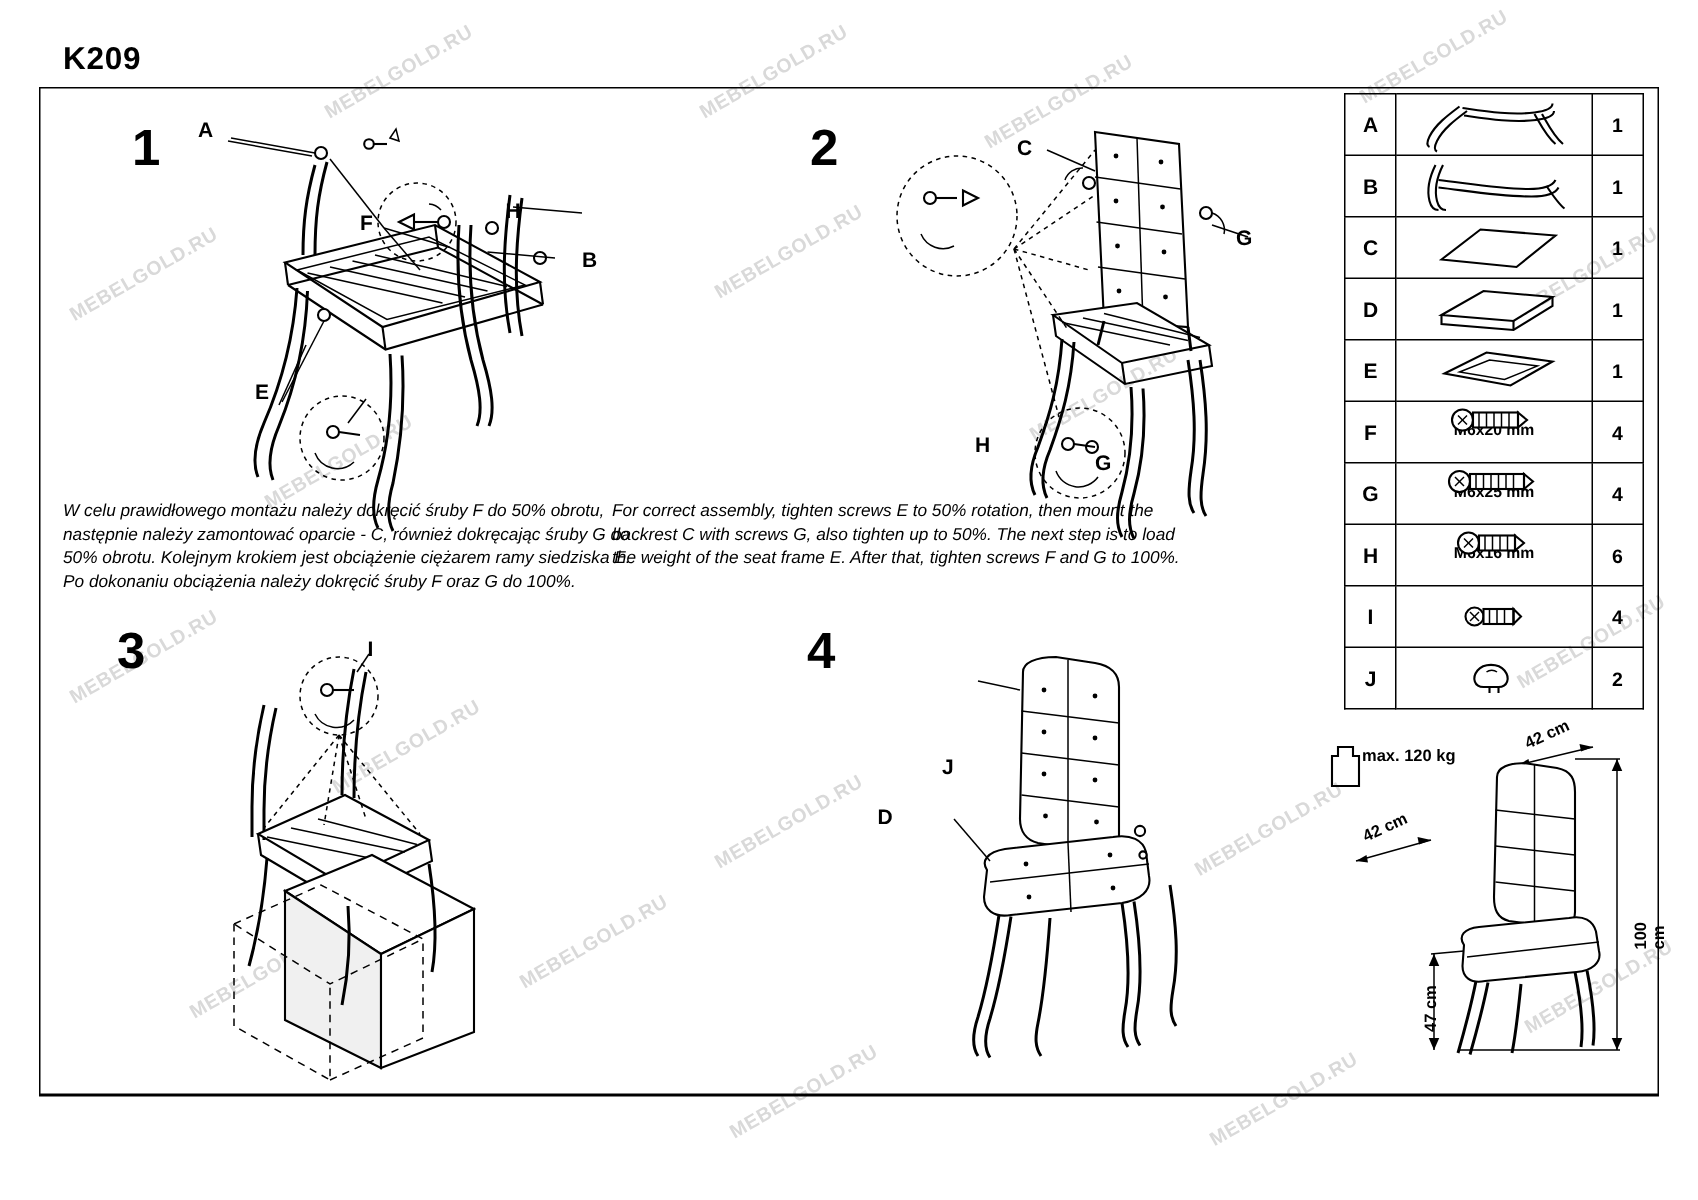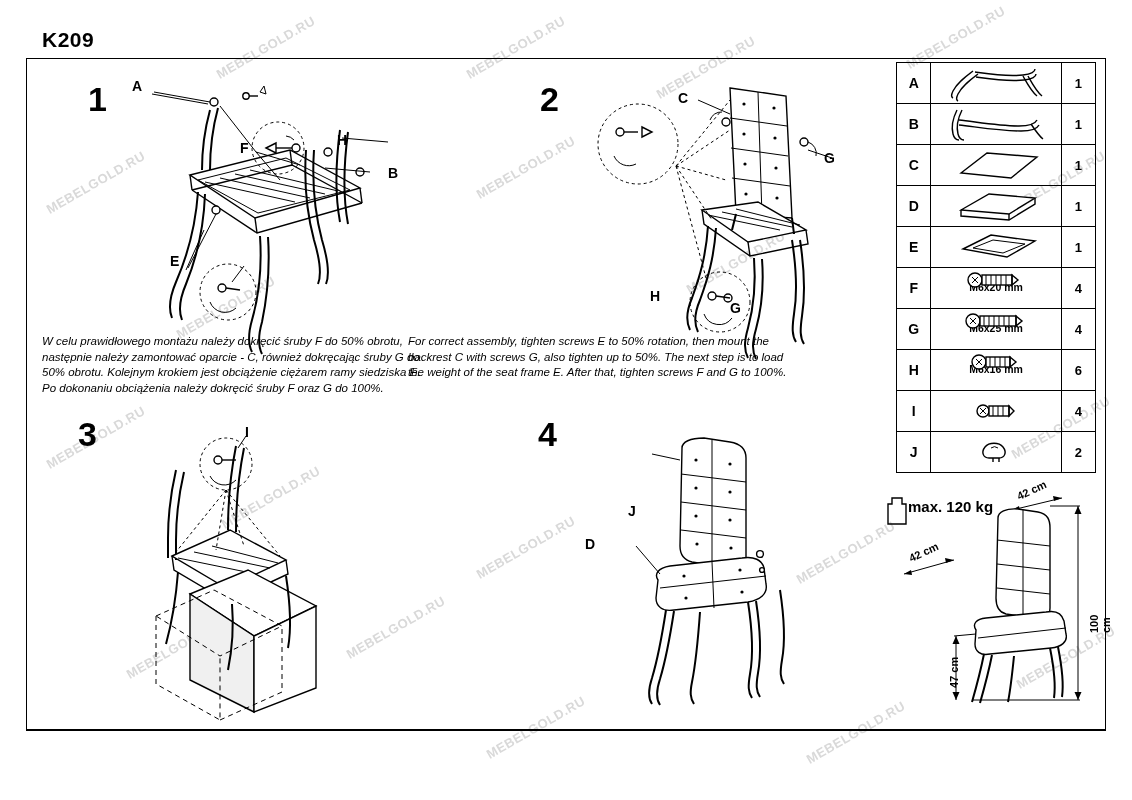"max. 120 kg" div.dim-txt { font-size: 15px -> 11px }
